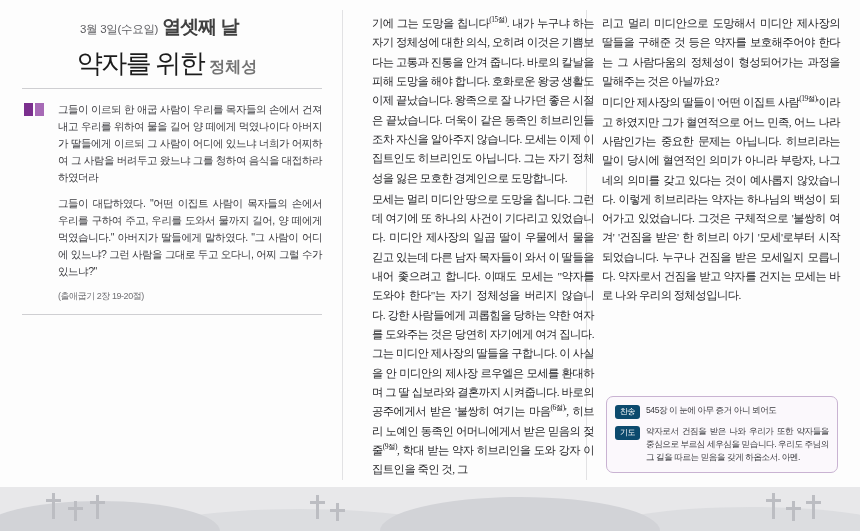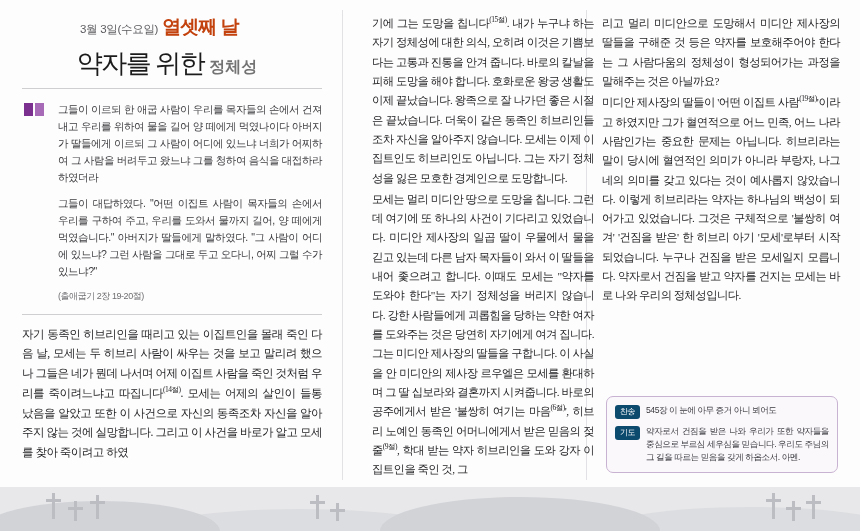"열셋째 날" .day-label { color: #c2410c -> #404040 }
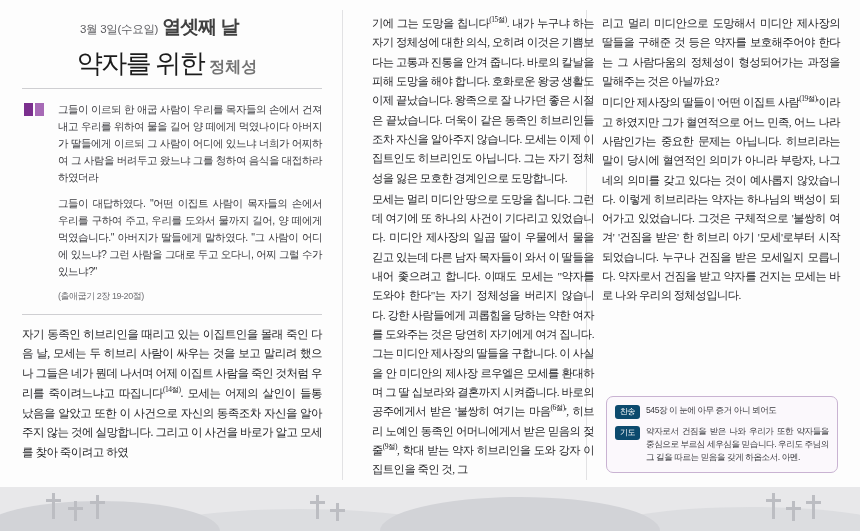"자기 동족인 히브리인을 때리고 있는" div.body-text { html: <div> <p>자기 동족인 히브리인을 때리고 있는 이집트인을 몰래 죽인 다음 날, 모세는 두 히브리 사람이 싸우는 것을 보고 말리려 했으나 그들은 네가 뭔데 나서며 어제 이집트 사람을 죽인 것처럼 우리를 죽이려느냐고 따집니다<sup>(14절)</sup>. 모세는 어제의 살인이 들통 났음을 알았고 또한 이 사건으로 자신의 동족조차 자신을 알아주지 않는 것에 실망합니다. 그리고 이 사건을 바로가 알고 모세를 찾아 죽이려고 하였</p> </div> -> none }
